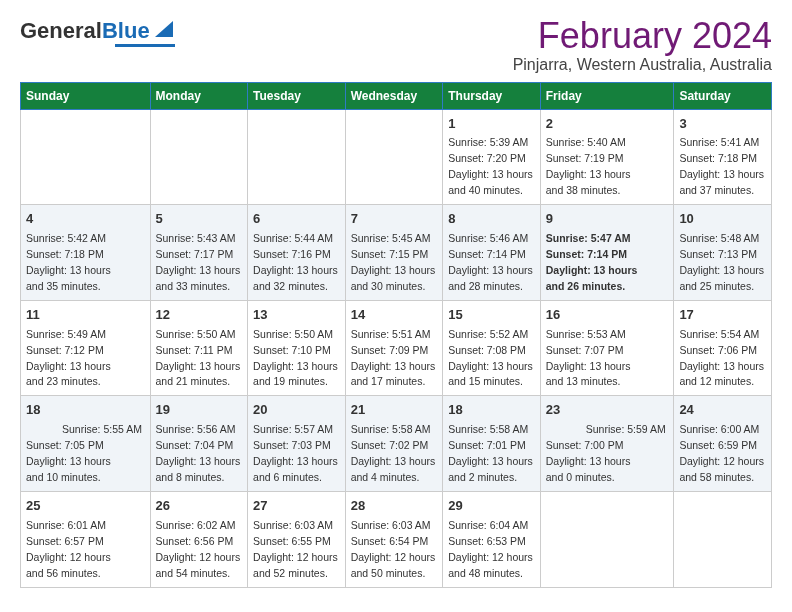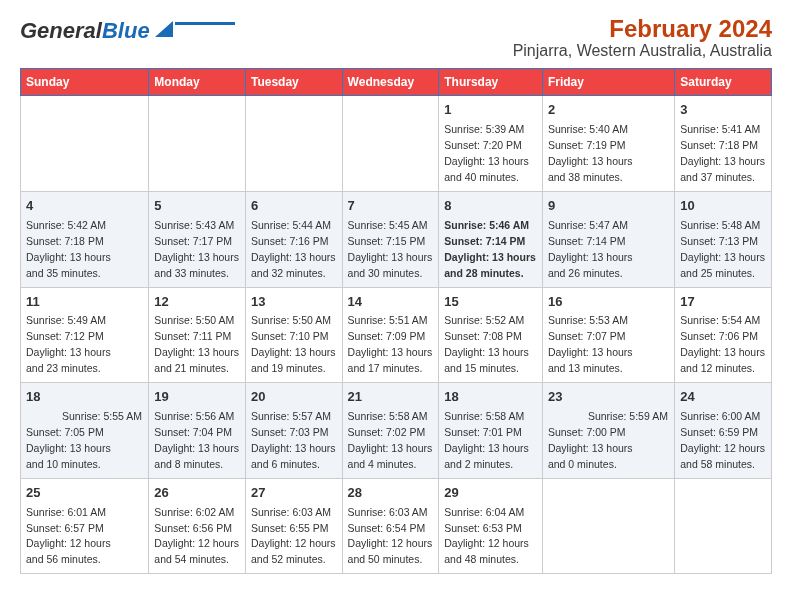"GeneralBlue" .logo { align-items: flex-start -> flex-end; flex-direction: row -> column; font-style: italic -> none }
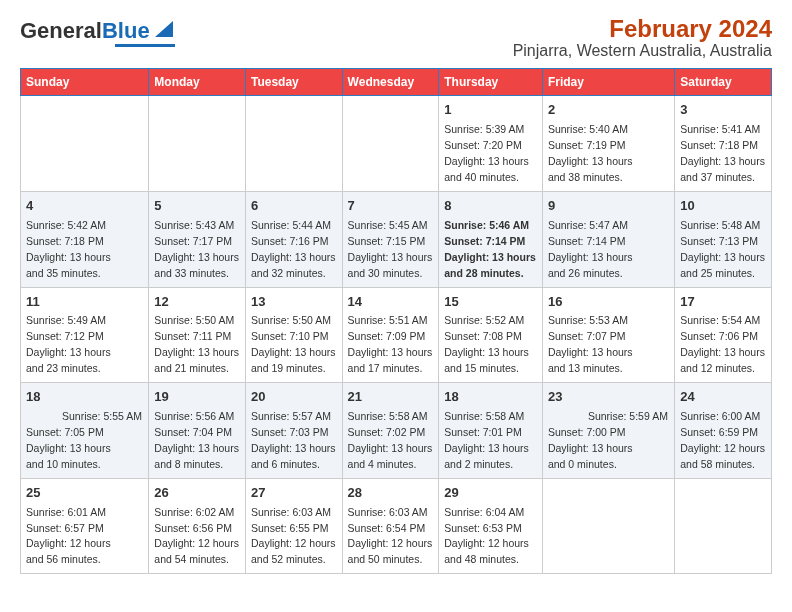"February 2024" .title-block h1 { color: #c2410c -> #701a75; font-size: 24px -> 36px; font-weight: bold -> normal }
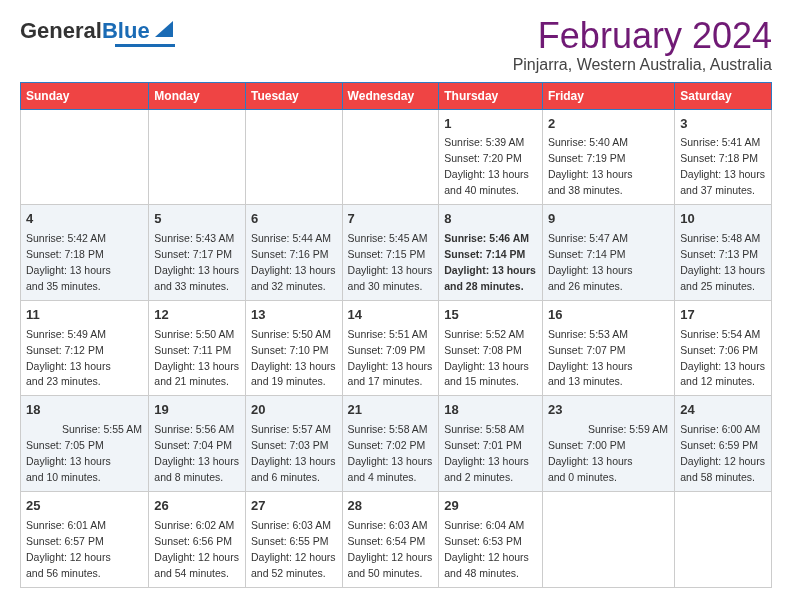"Sunday" thead tr { background: #ef4444 -> #15803d }
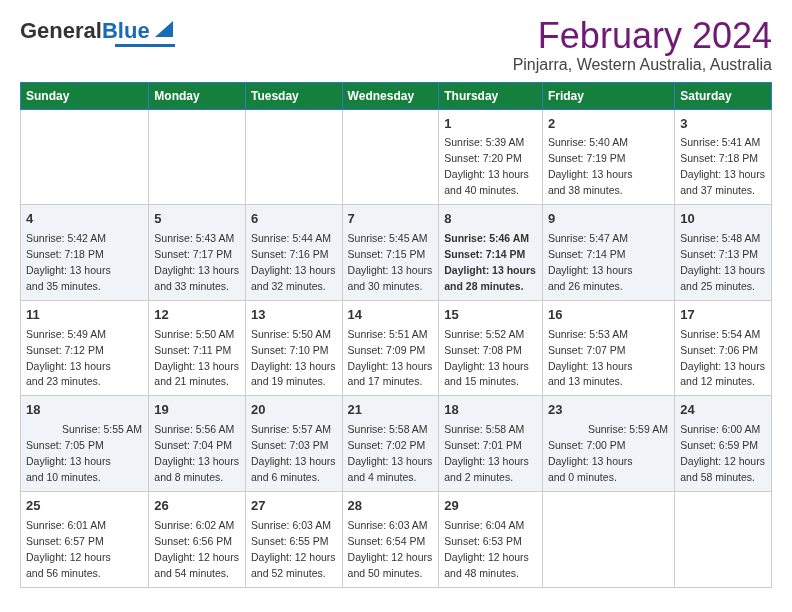"Sunrise: 5:46 AM" span.day-info { font-weight: bold -> none }
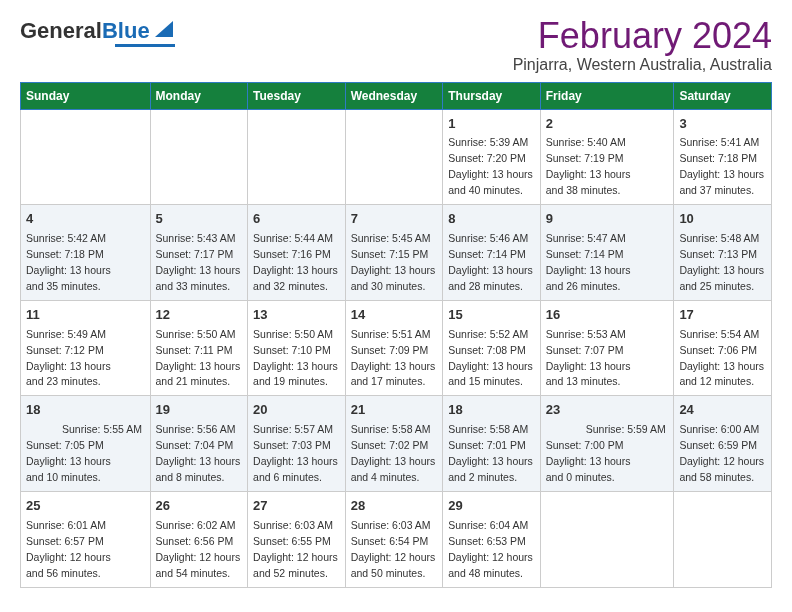"Sunrise: 5:47 AM" span.day-info { font-weight: none -> bold }
